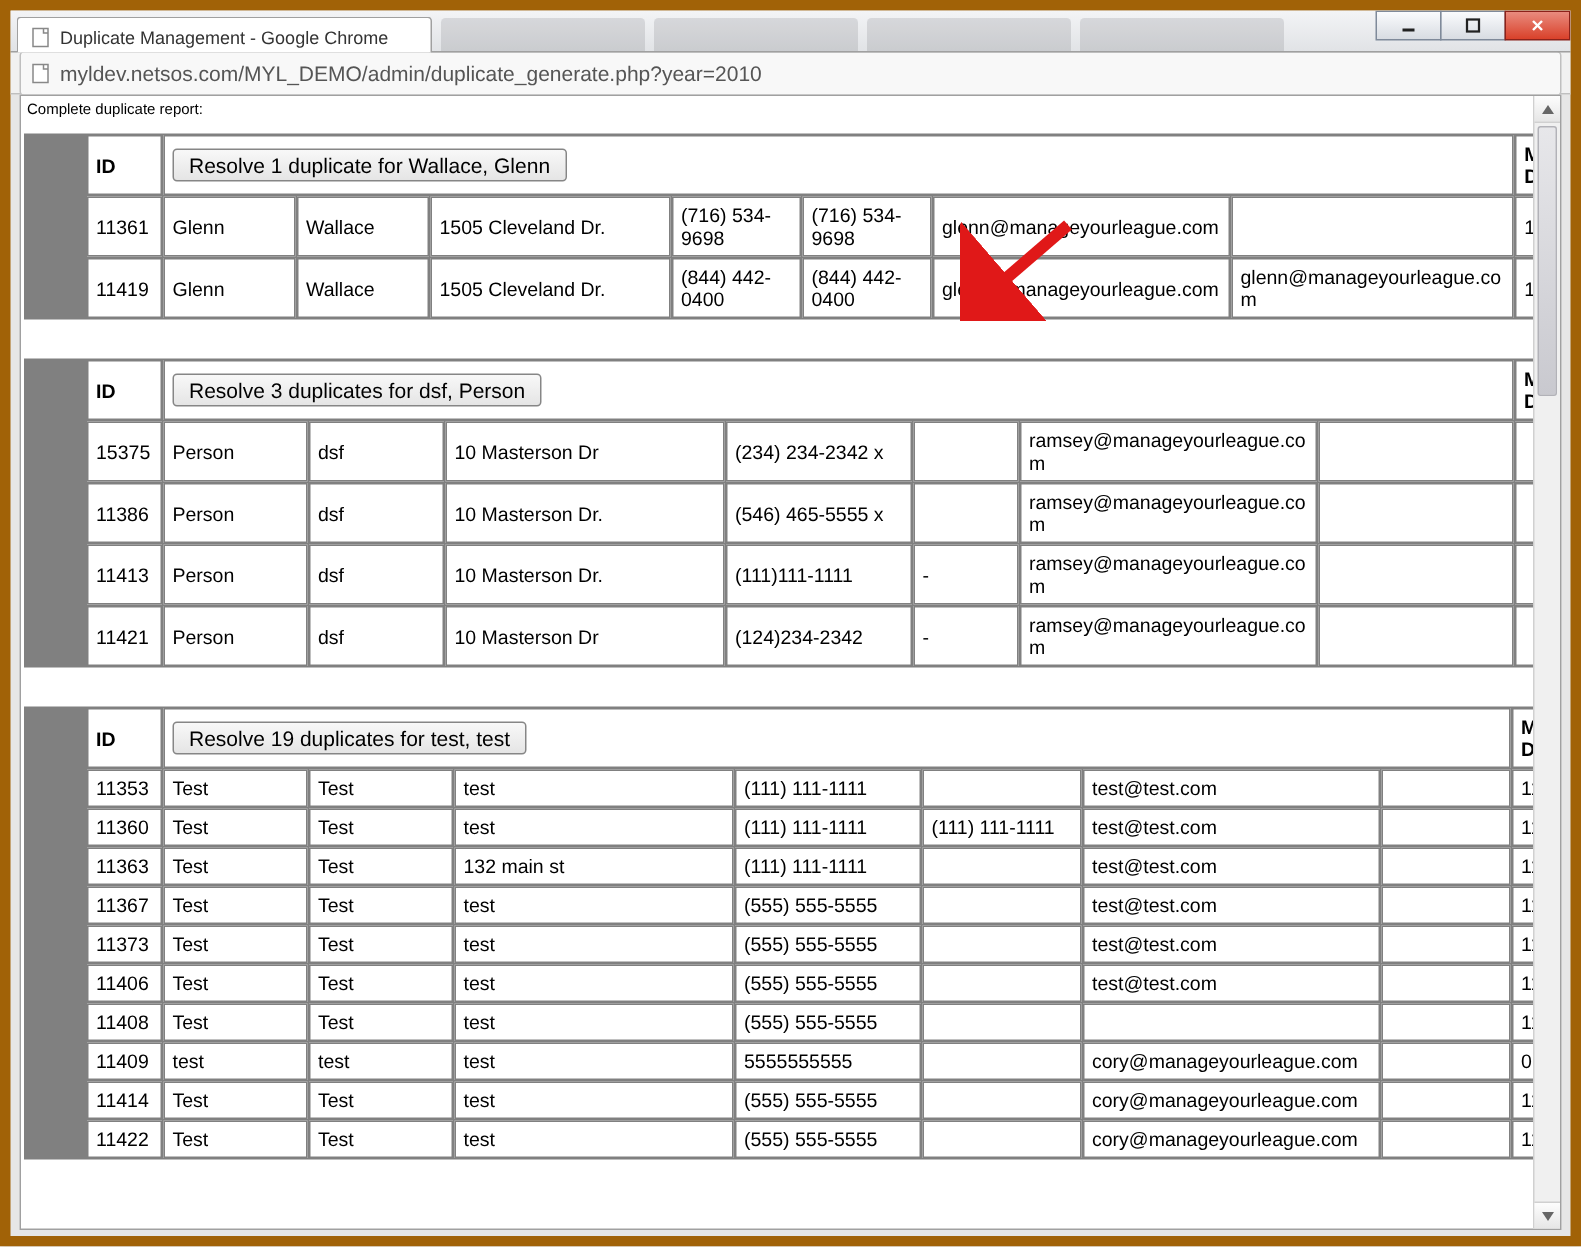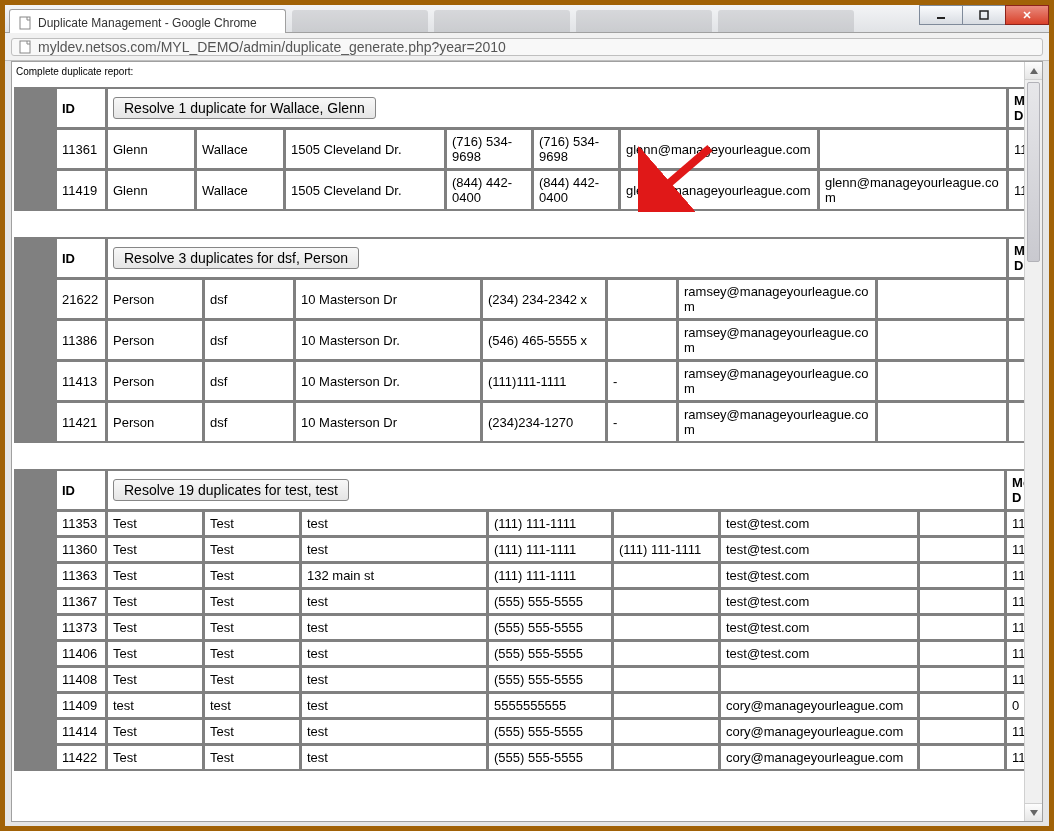"Duplicate Management - Google Chrome" .window { border: 5px solid #a16207 -> 7px solid #a16207 }
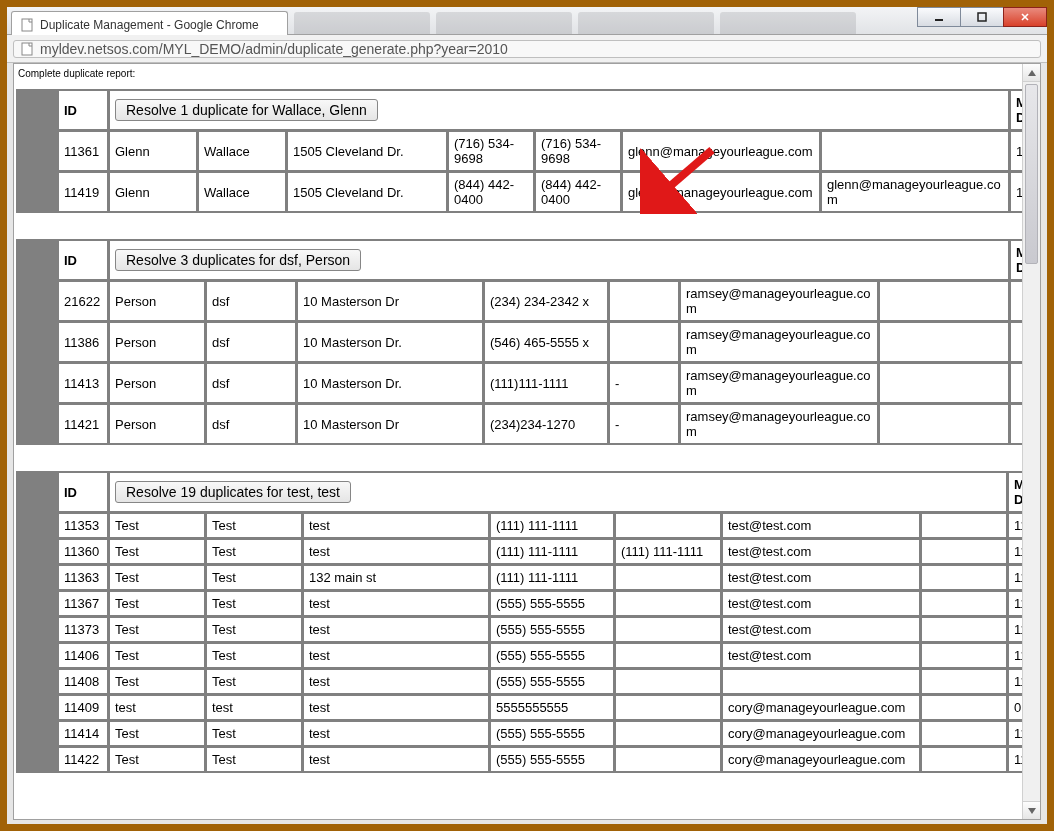"myldev.netsos.com/MYL_DEMO/admin/duplica" .addrbox { height: 18px -> 30px }
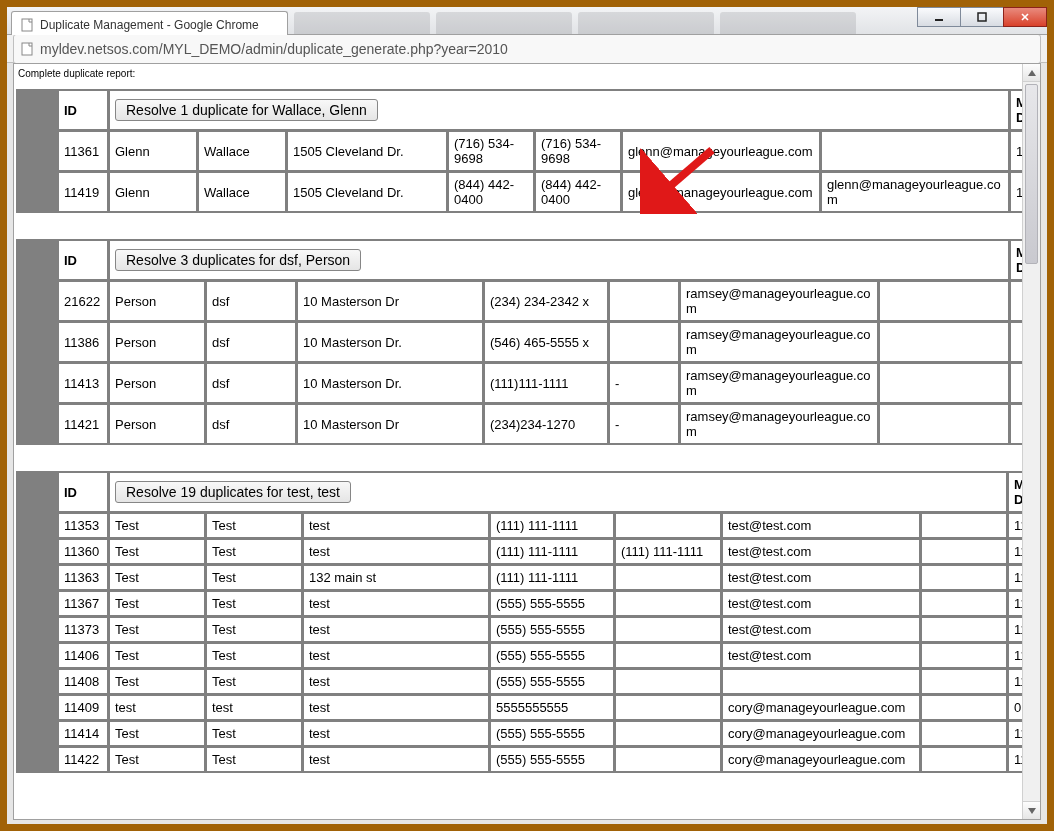"21622" td { text: 21622 -> 15375 }
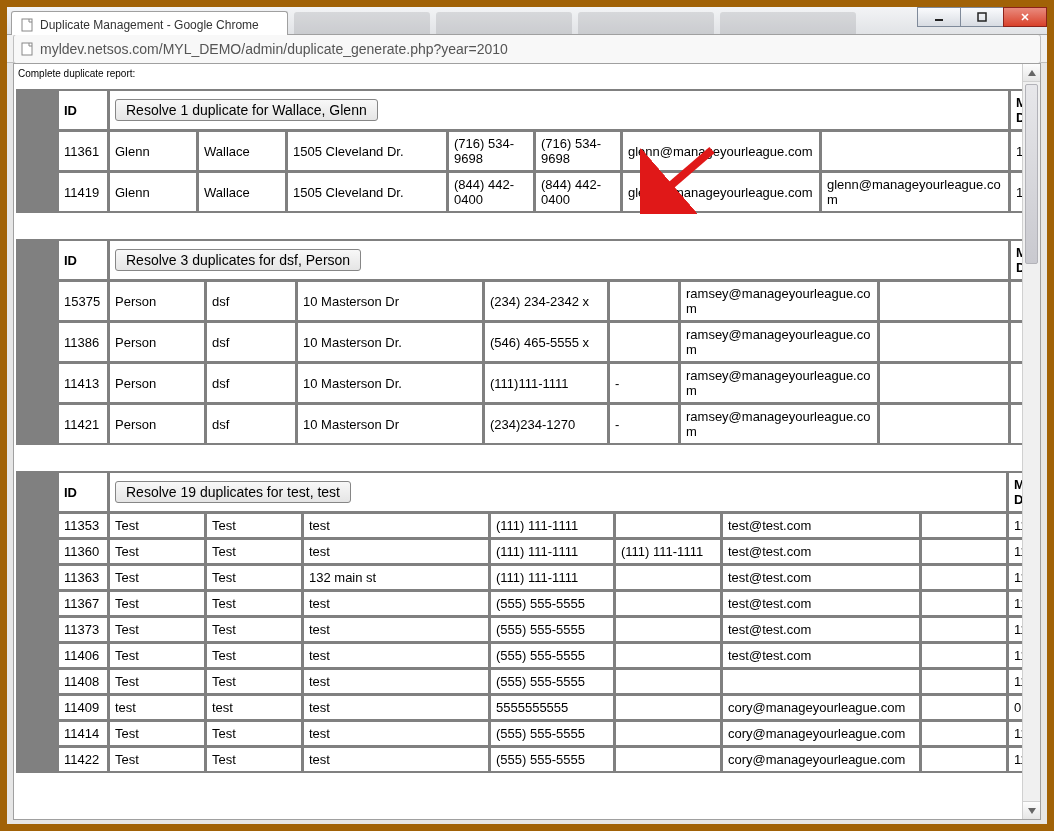"(234)234-1270" td { text: 234)234-1270 -> 124)234-2342 }
